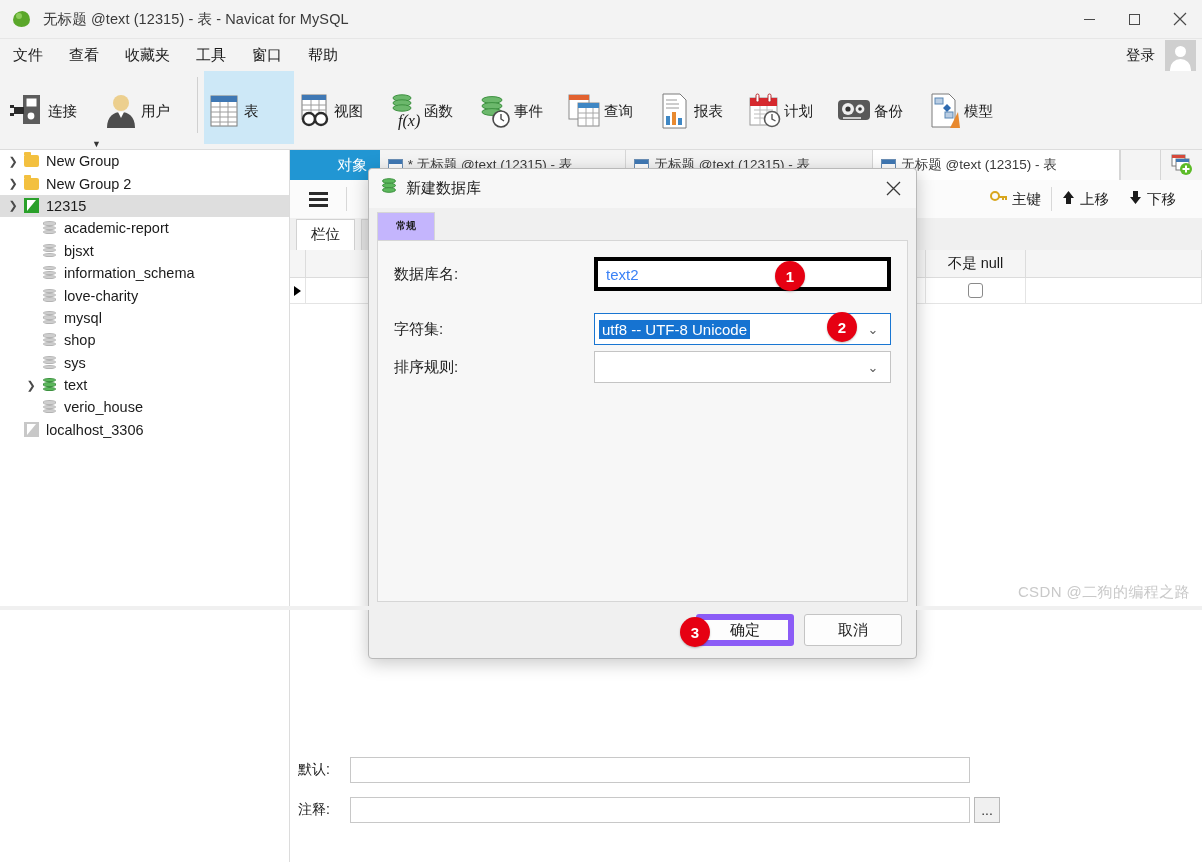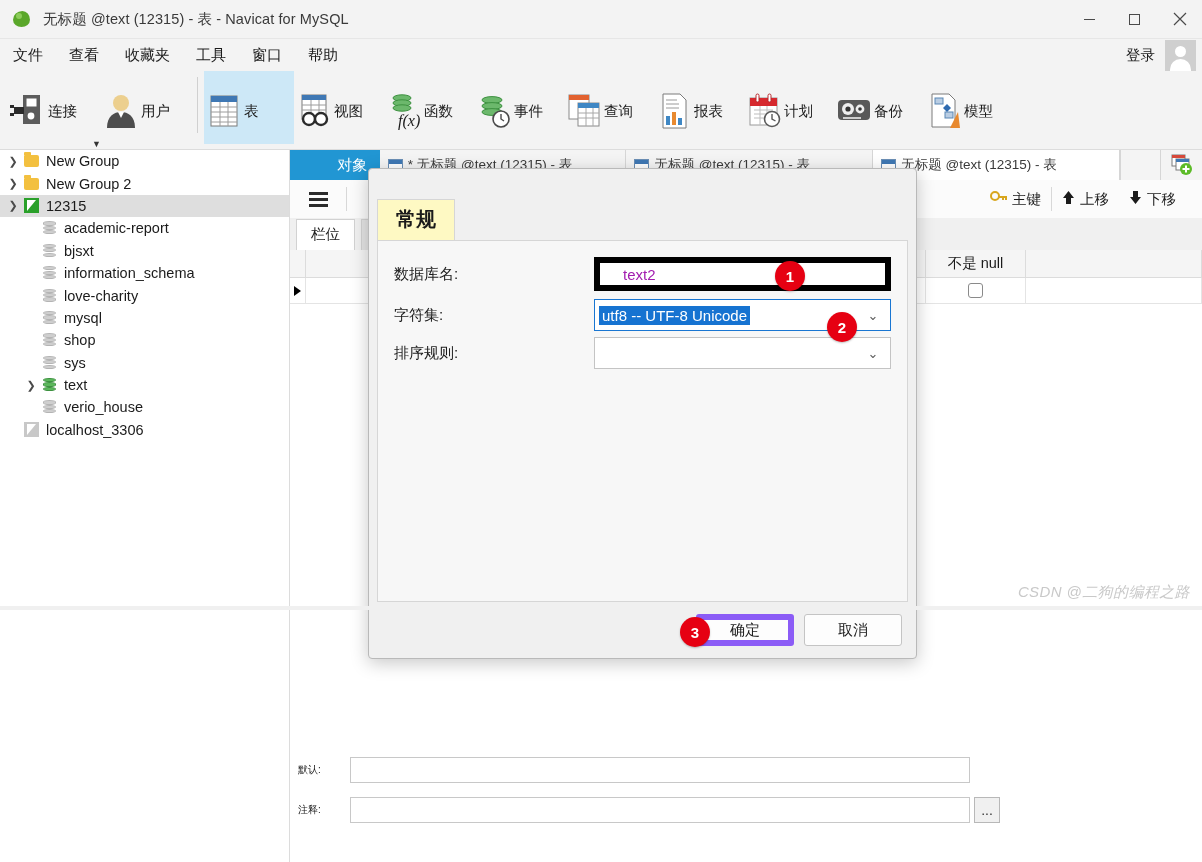"新建数据库" div.dlg-title { html: none -> <div> <span> <svg> <g> <ellipse></ellipse> <ellipse></ellipse> <ellipse></ellipse> </g> </svg> </span> <span>新建数据库</span> <span> <svg> <path></path> </svg> </span> </div> }
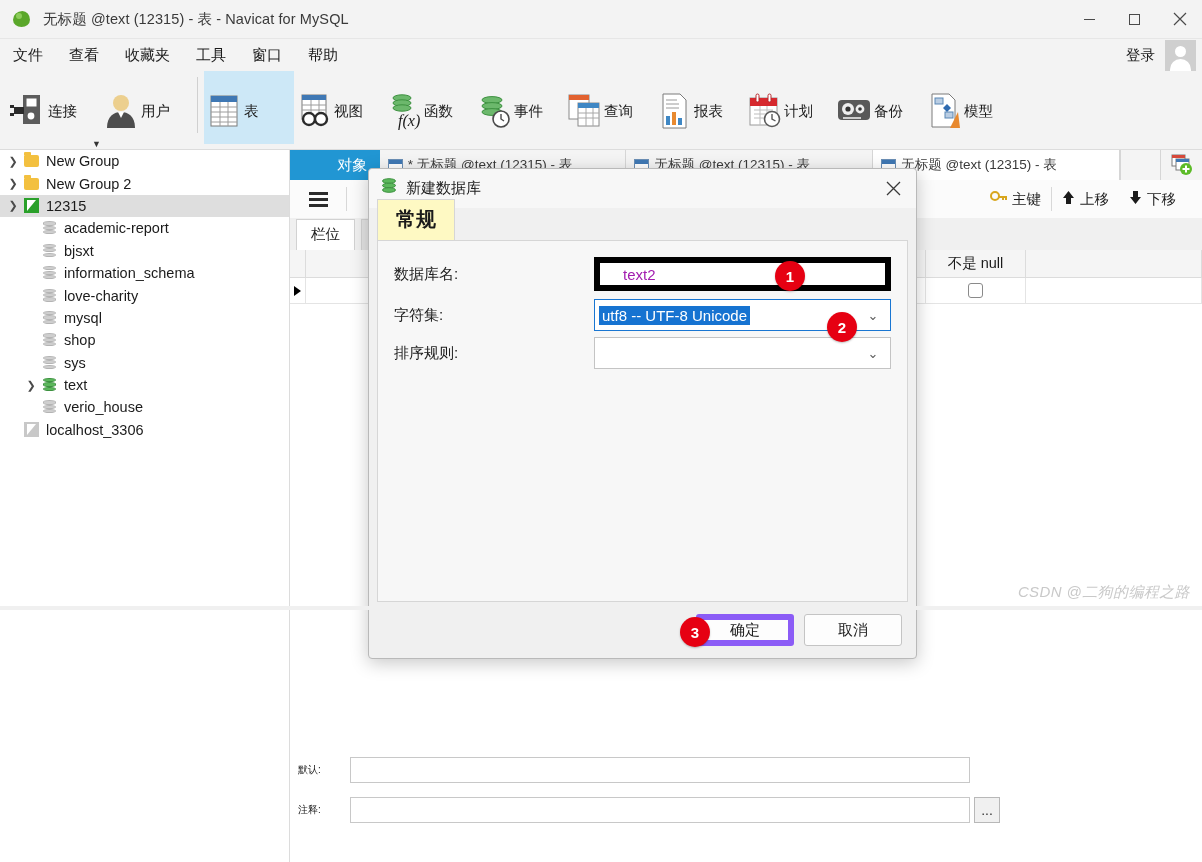"常规" .dlg-tab { background: #fef9c3 -> #c4b5fd; font-size: 20px -> 10px }
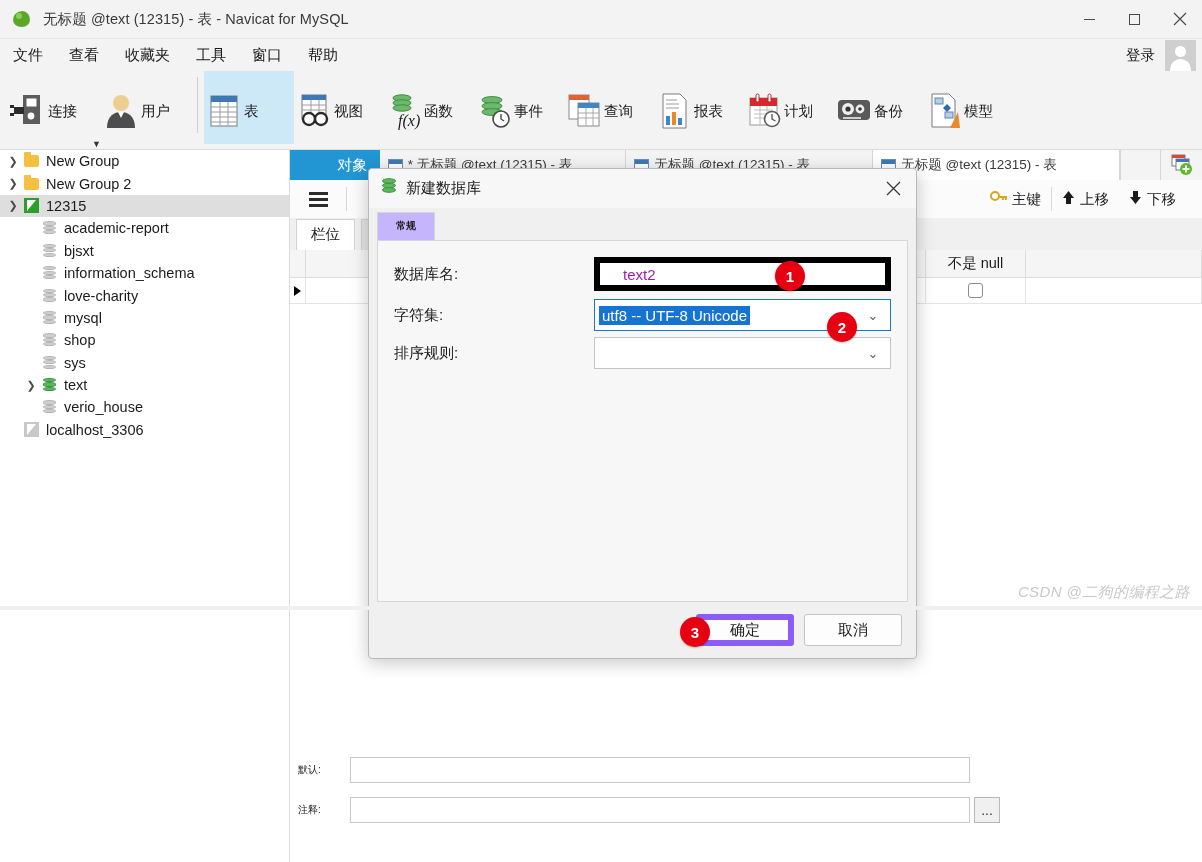"text2" .ftext { border: 6px solid #000000 -> 4px solid #000000; color: #a21caf -> #3b82f6; padding: 0 23px -> 0 8px }
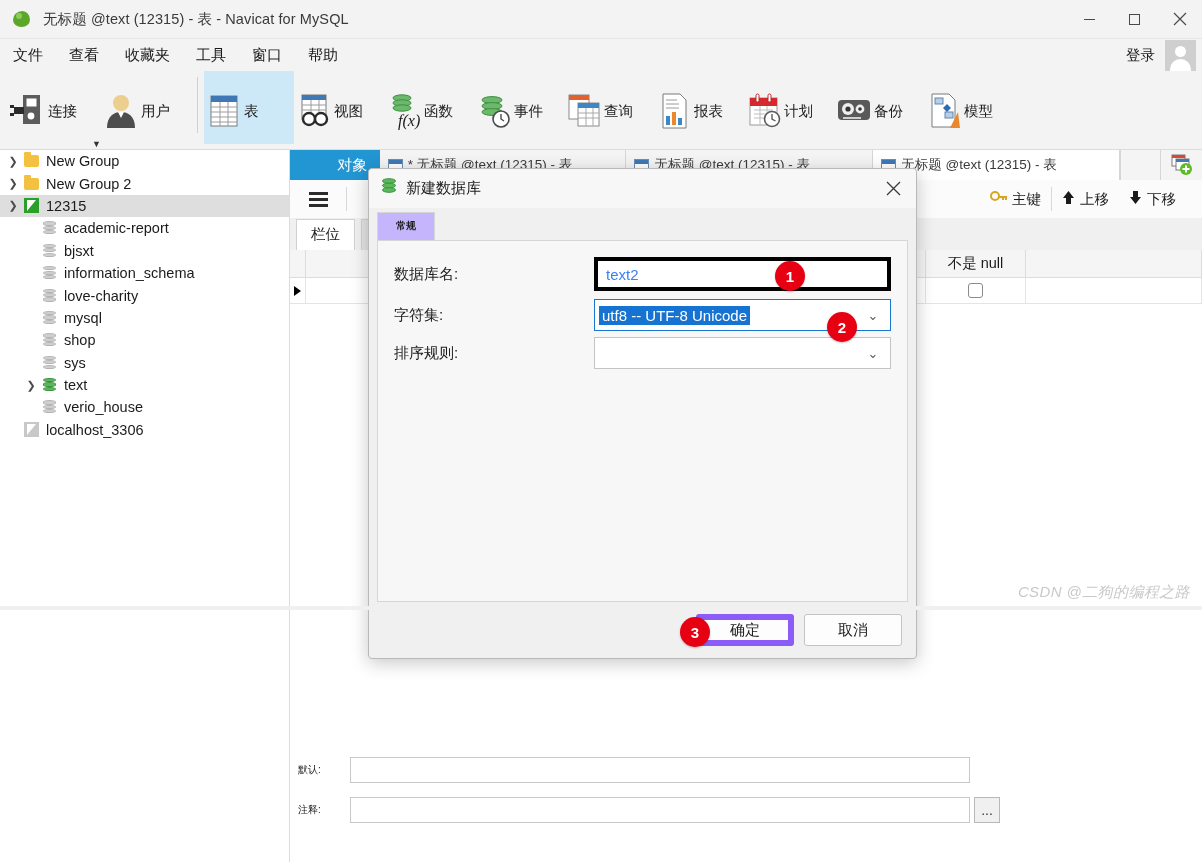"字符集:" div.frow { margin-top: 8px -> 22px }
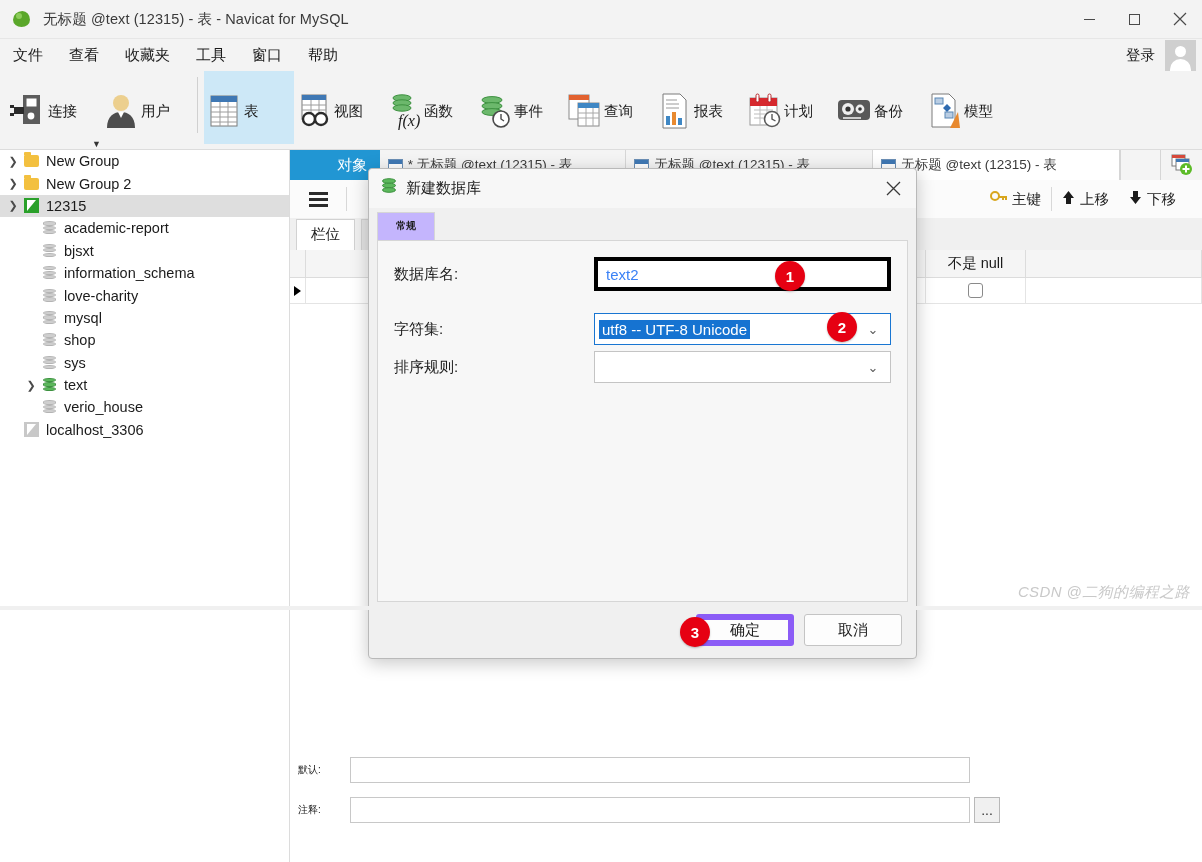"CSDN @二狗的编程之路" .watermark { font-style: italic -> none }
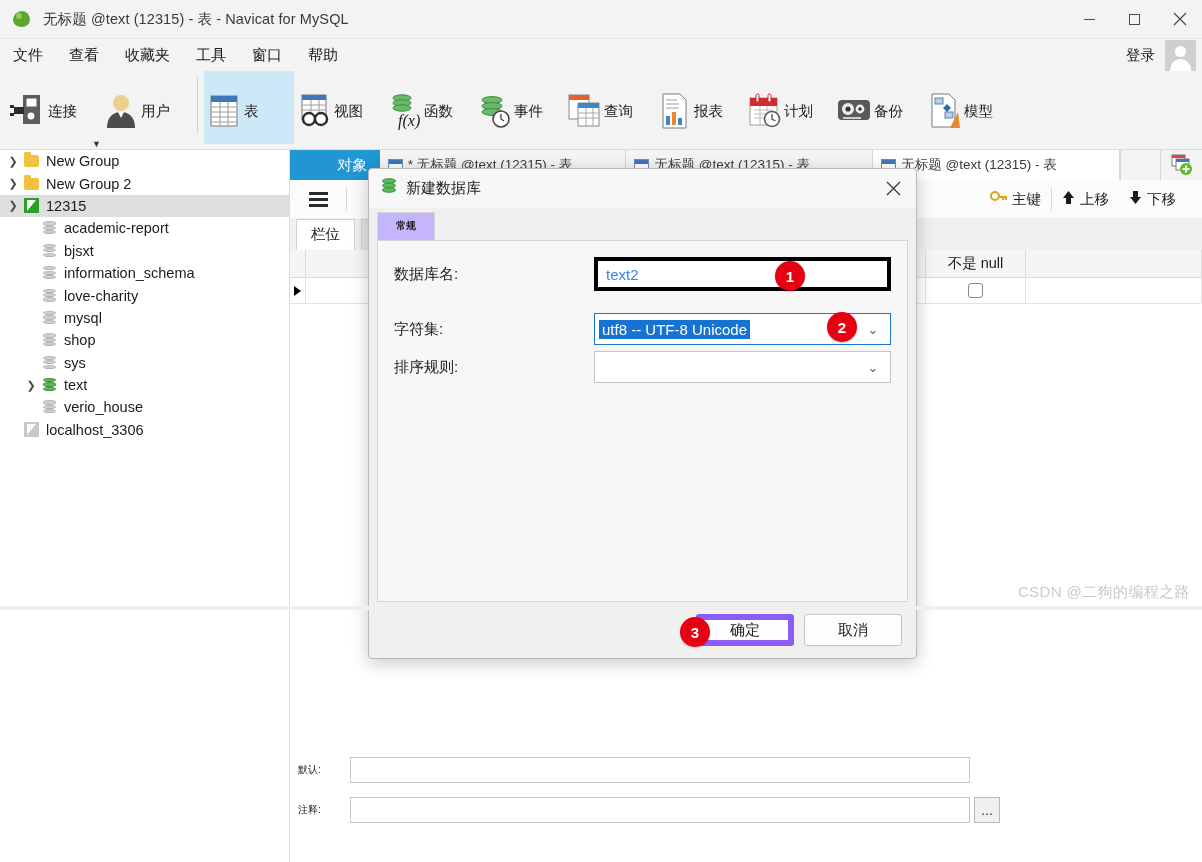"默认:" .bf-lbl { font-size: 10px -> 14px }
